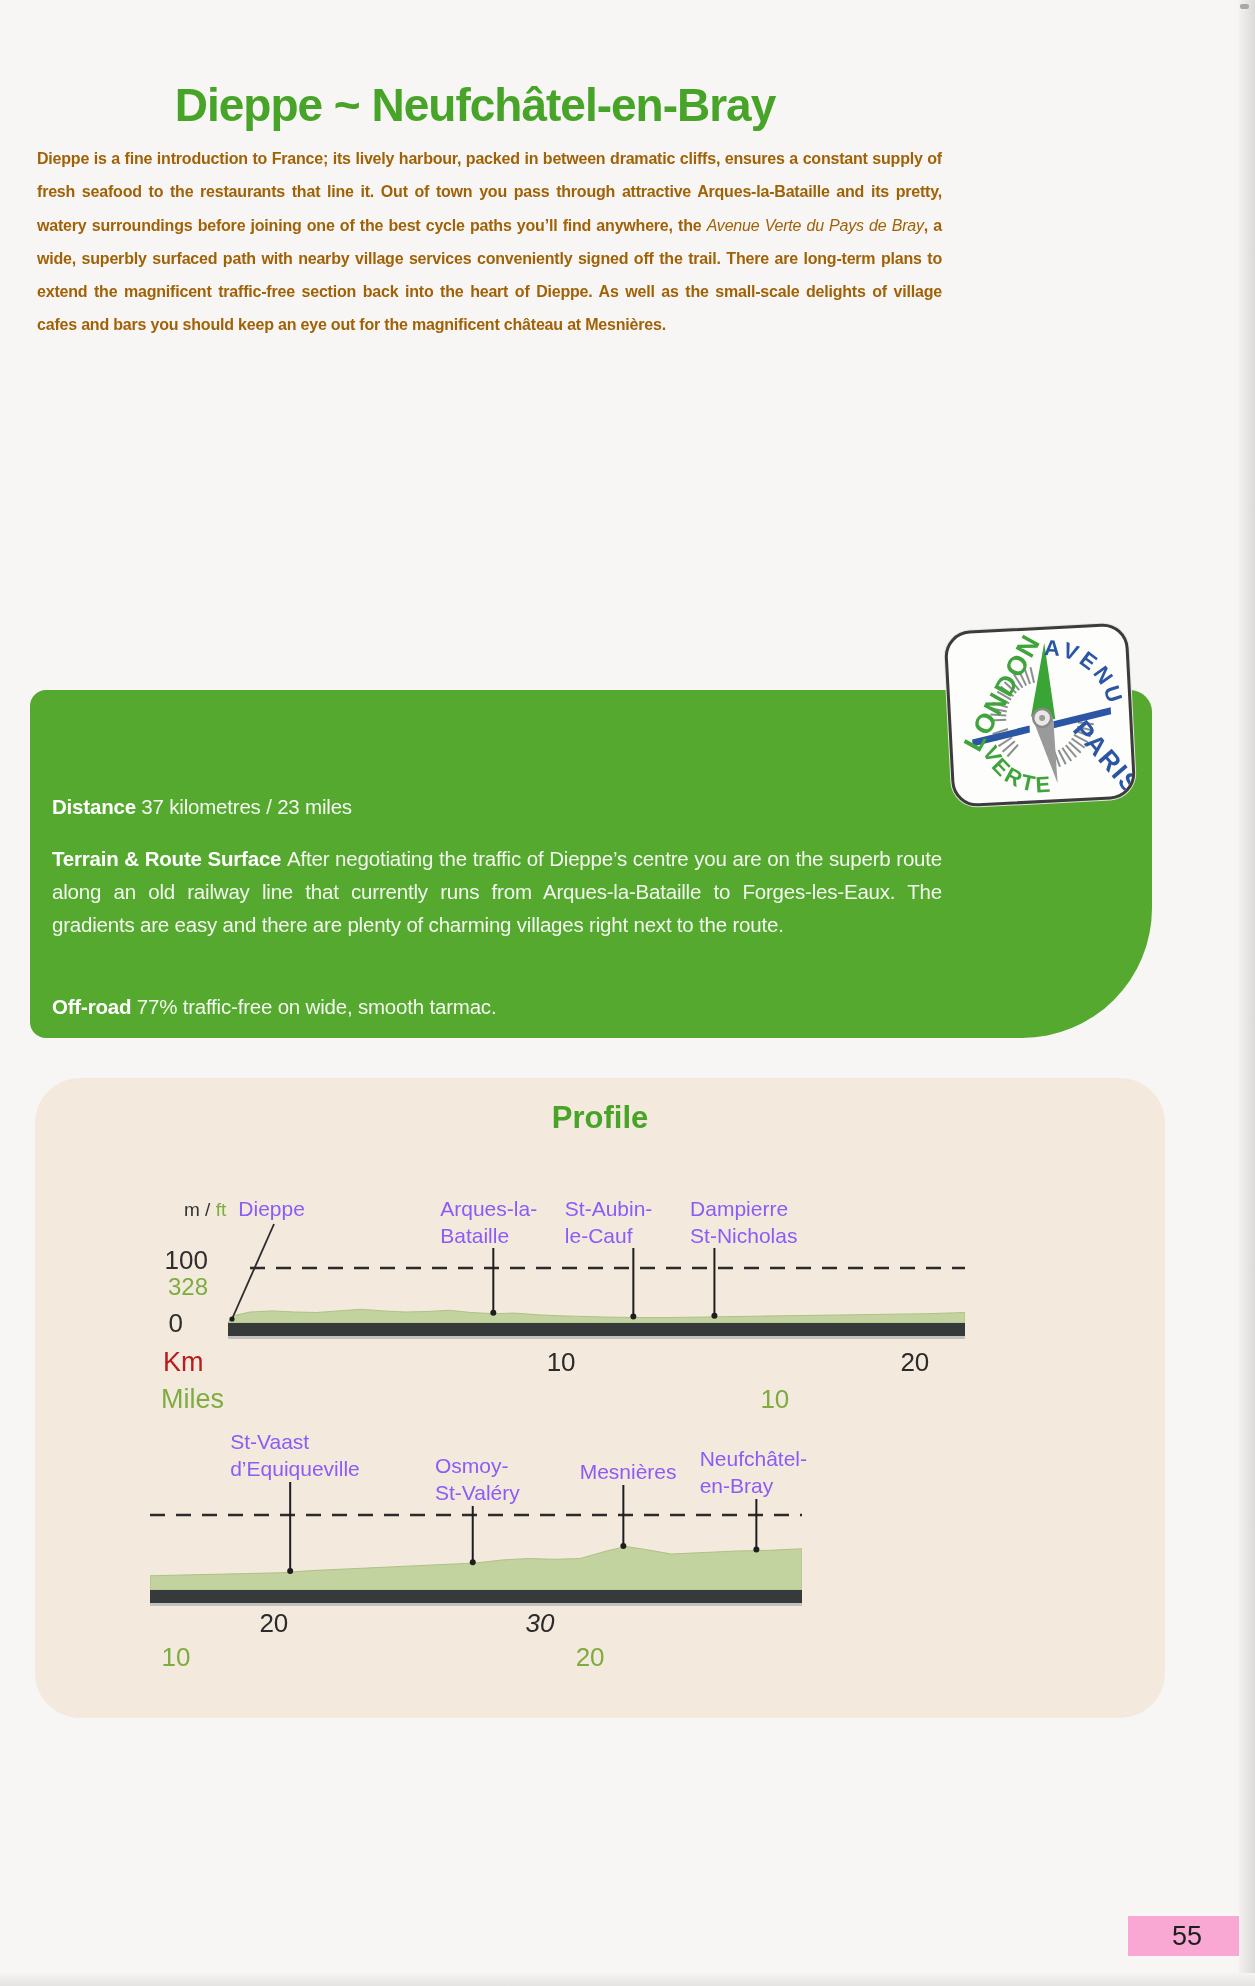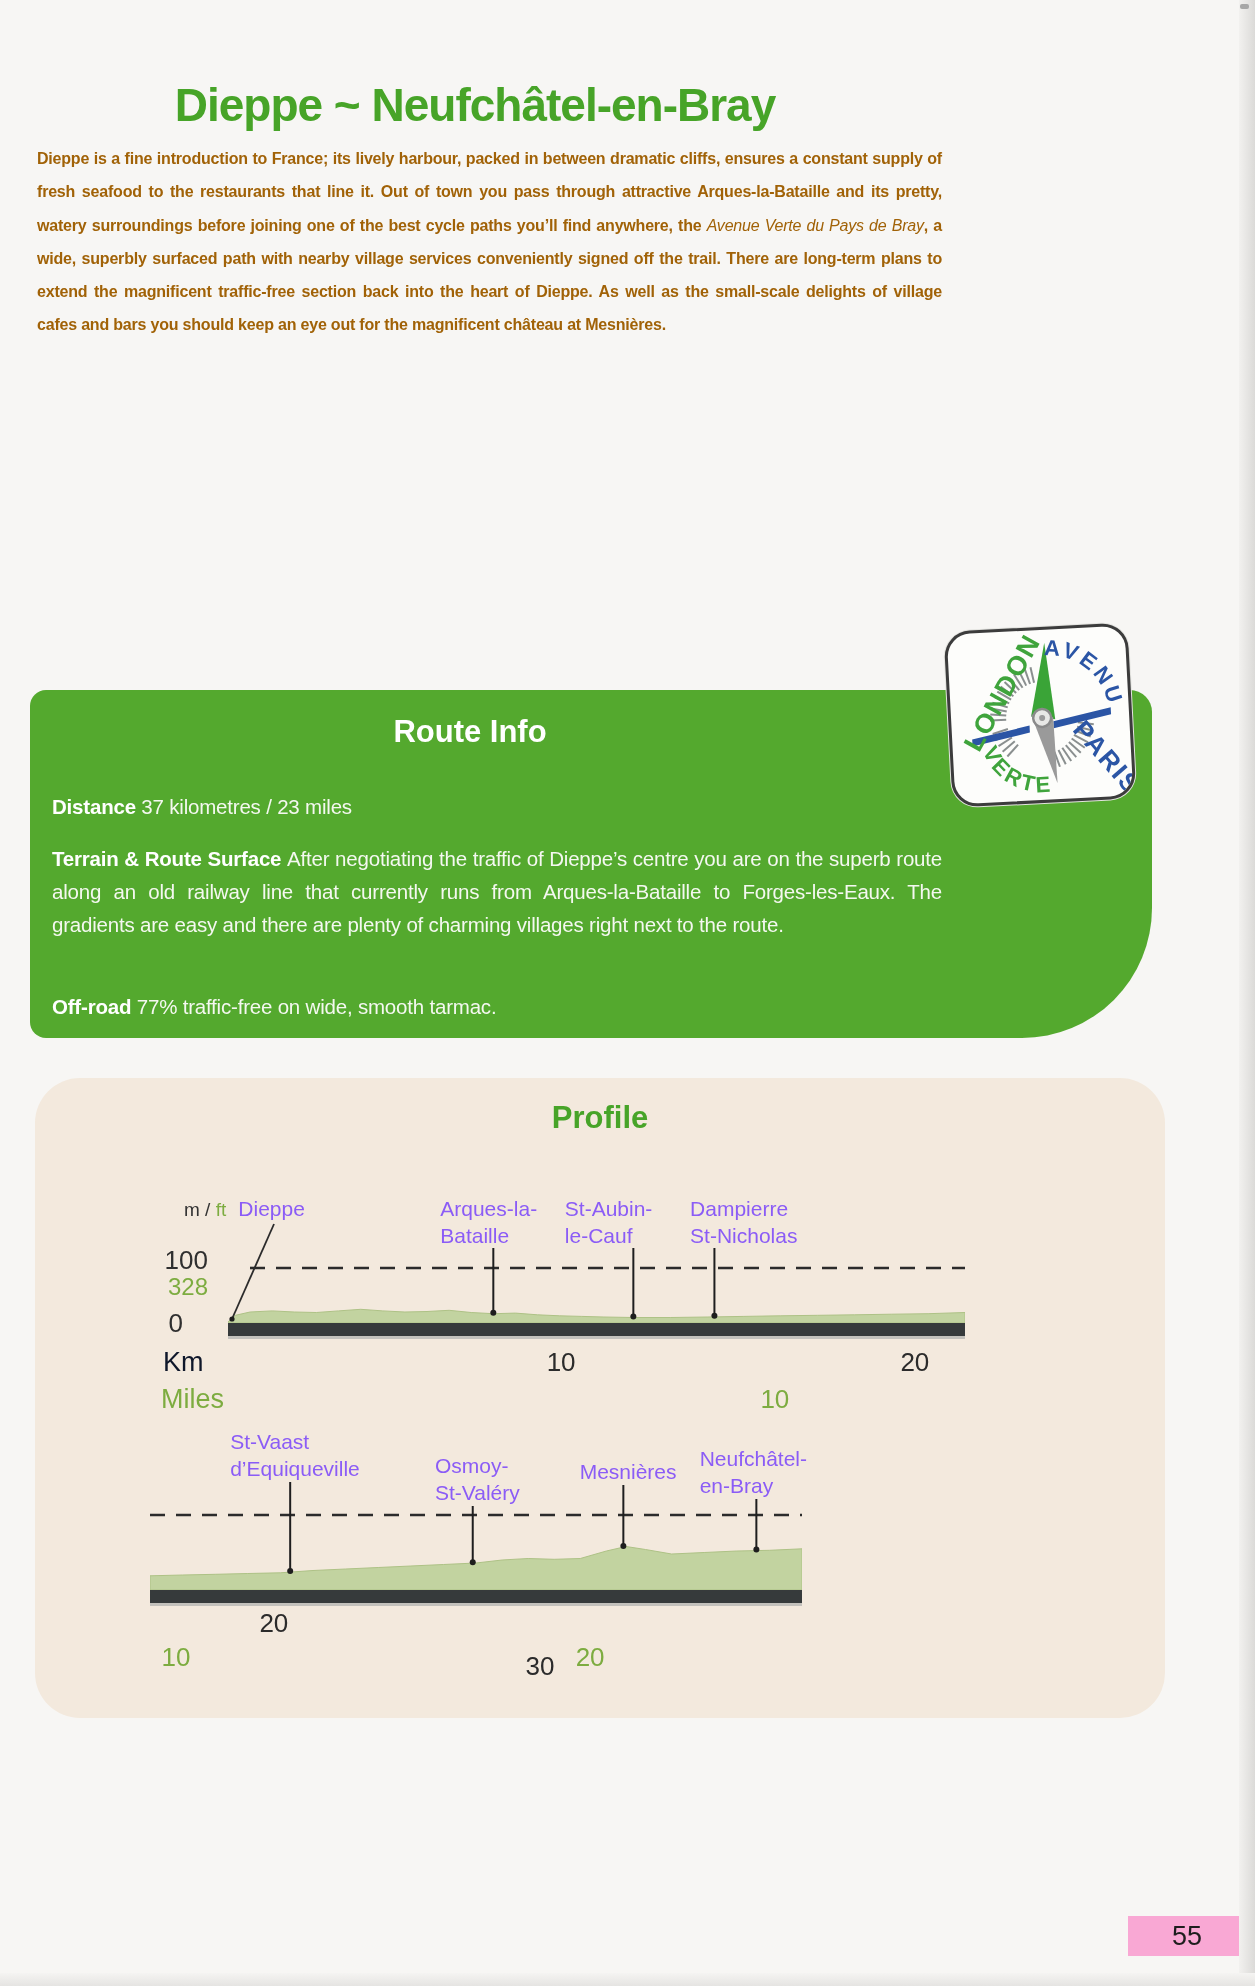"Route Info" div.ri-heading { html: <div>Route Info</div> -> none }
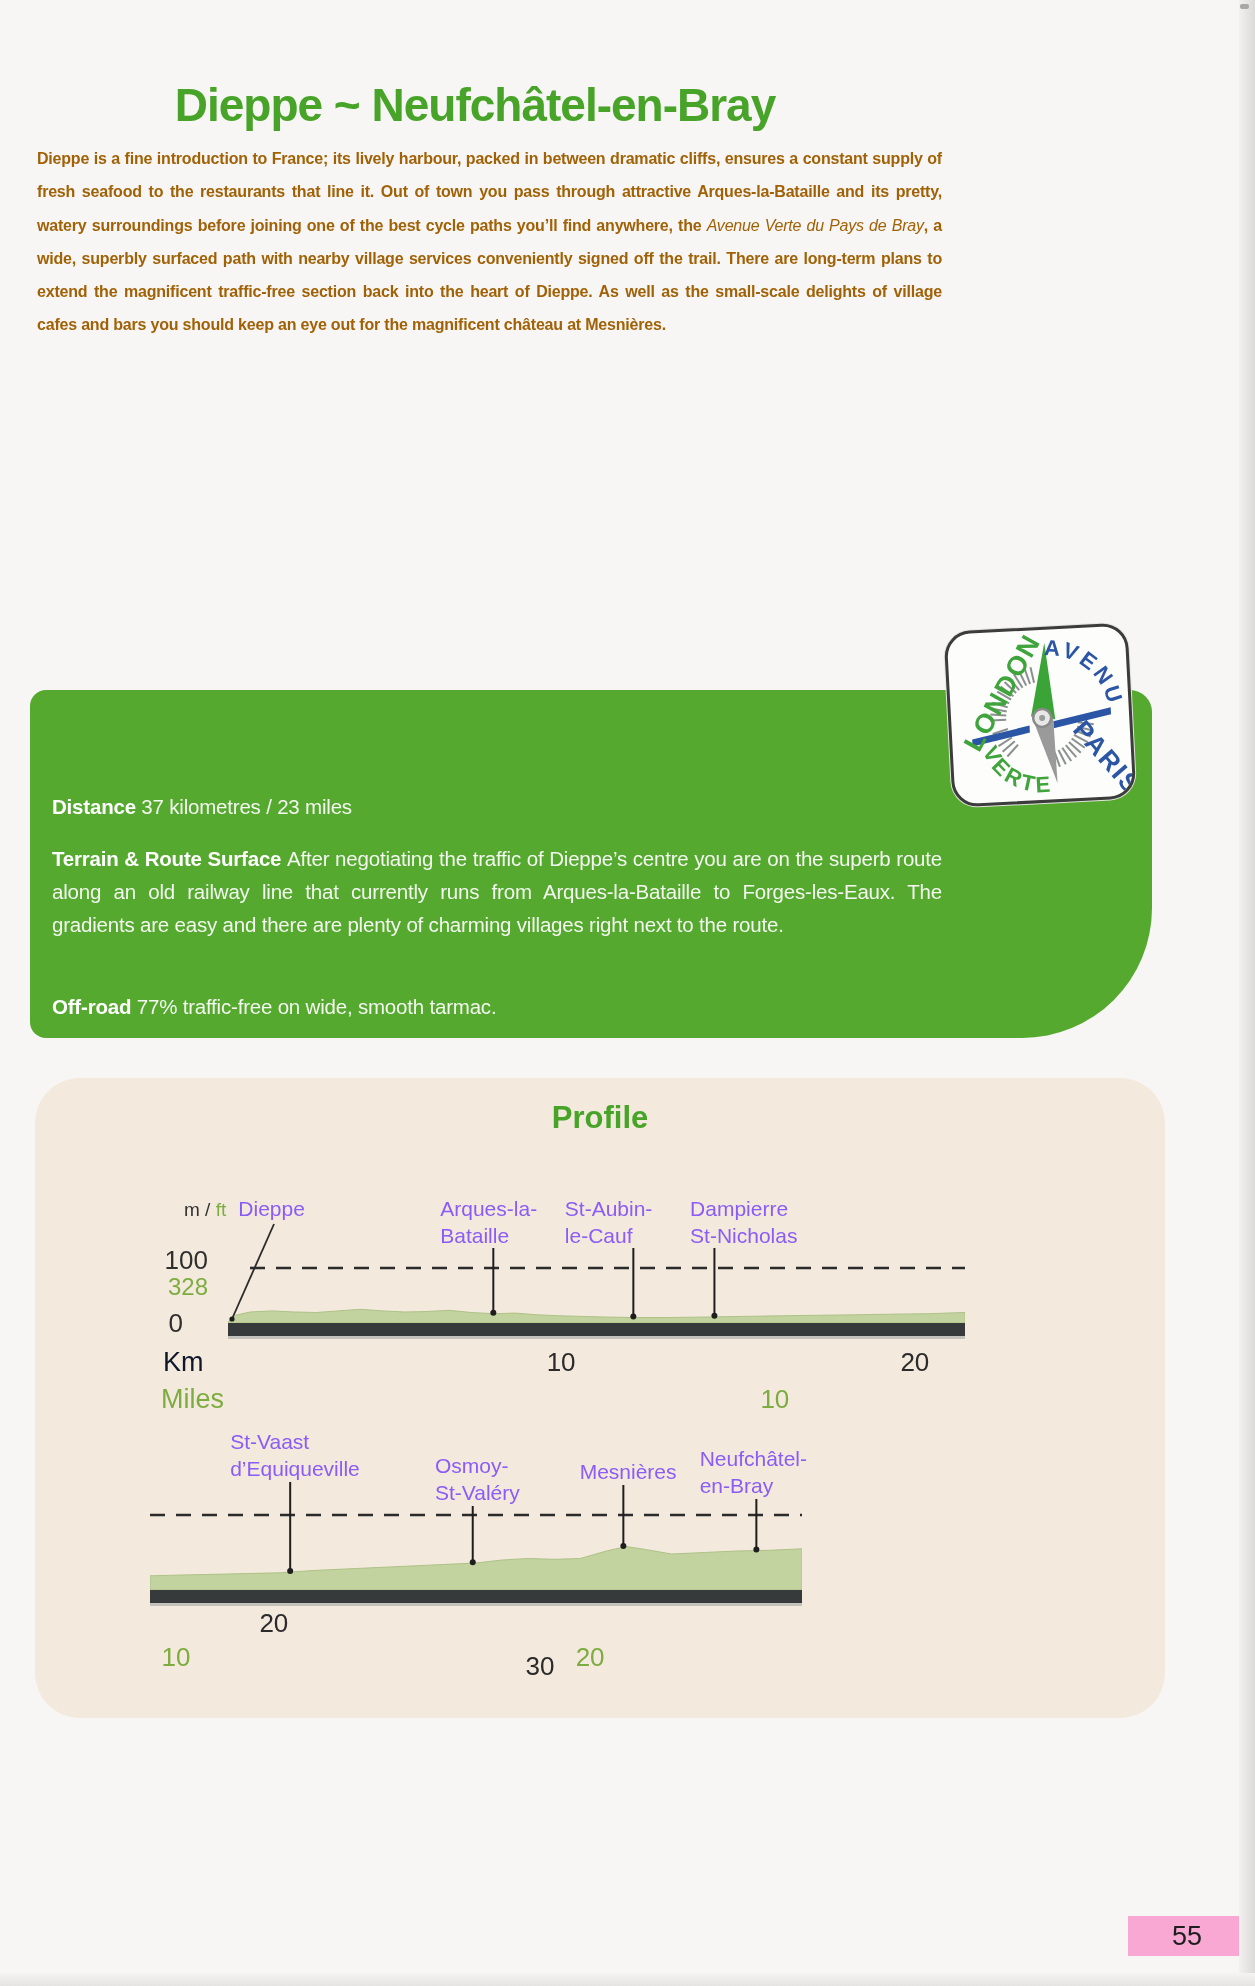"Km" .lab-km { color: #0f172a -> #b91c1c }
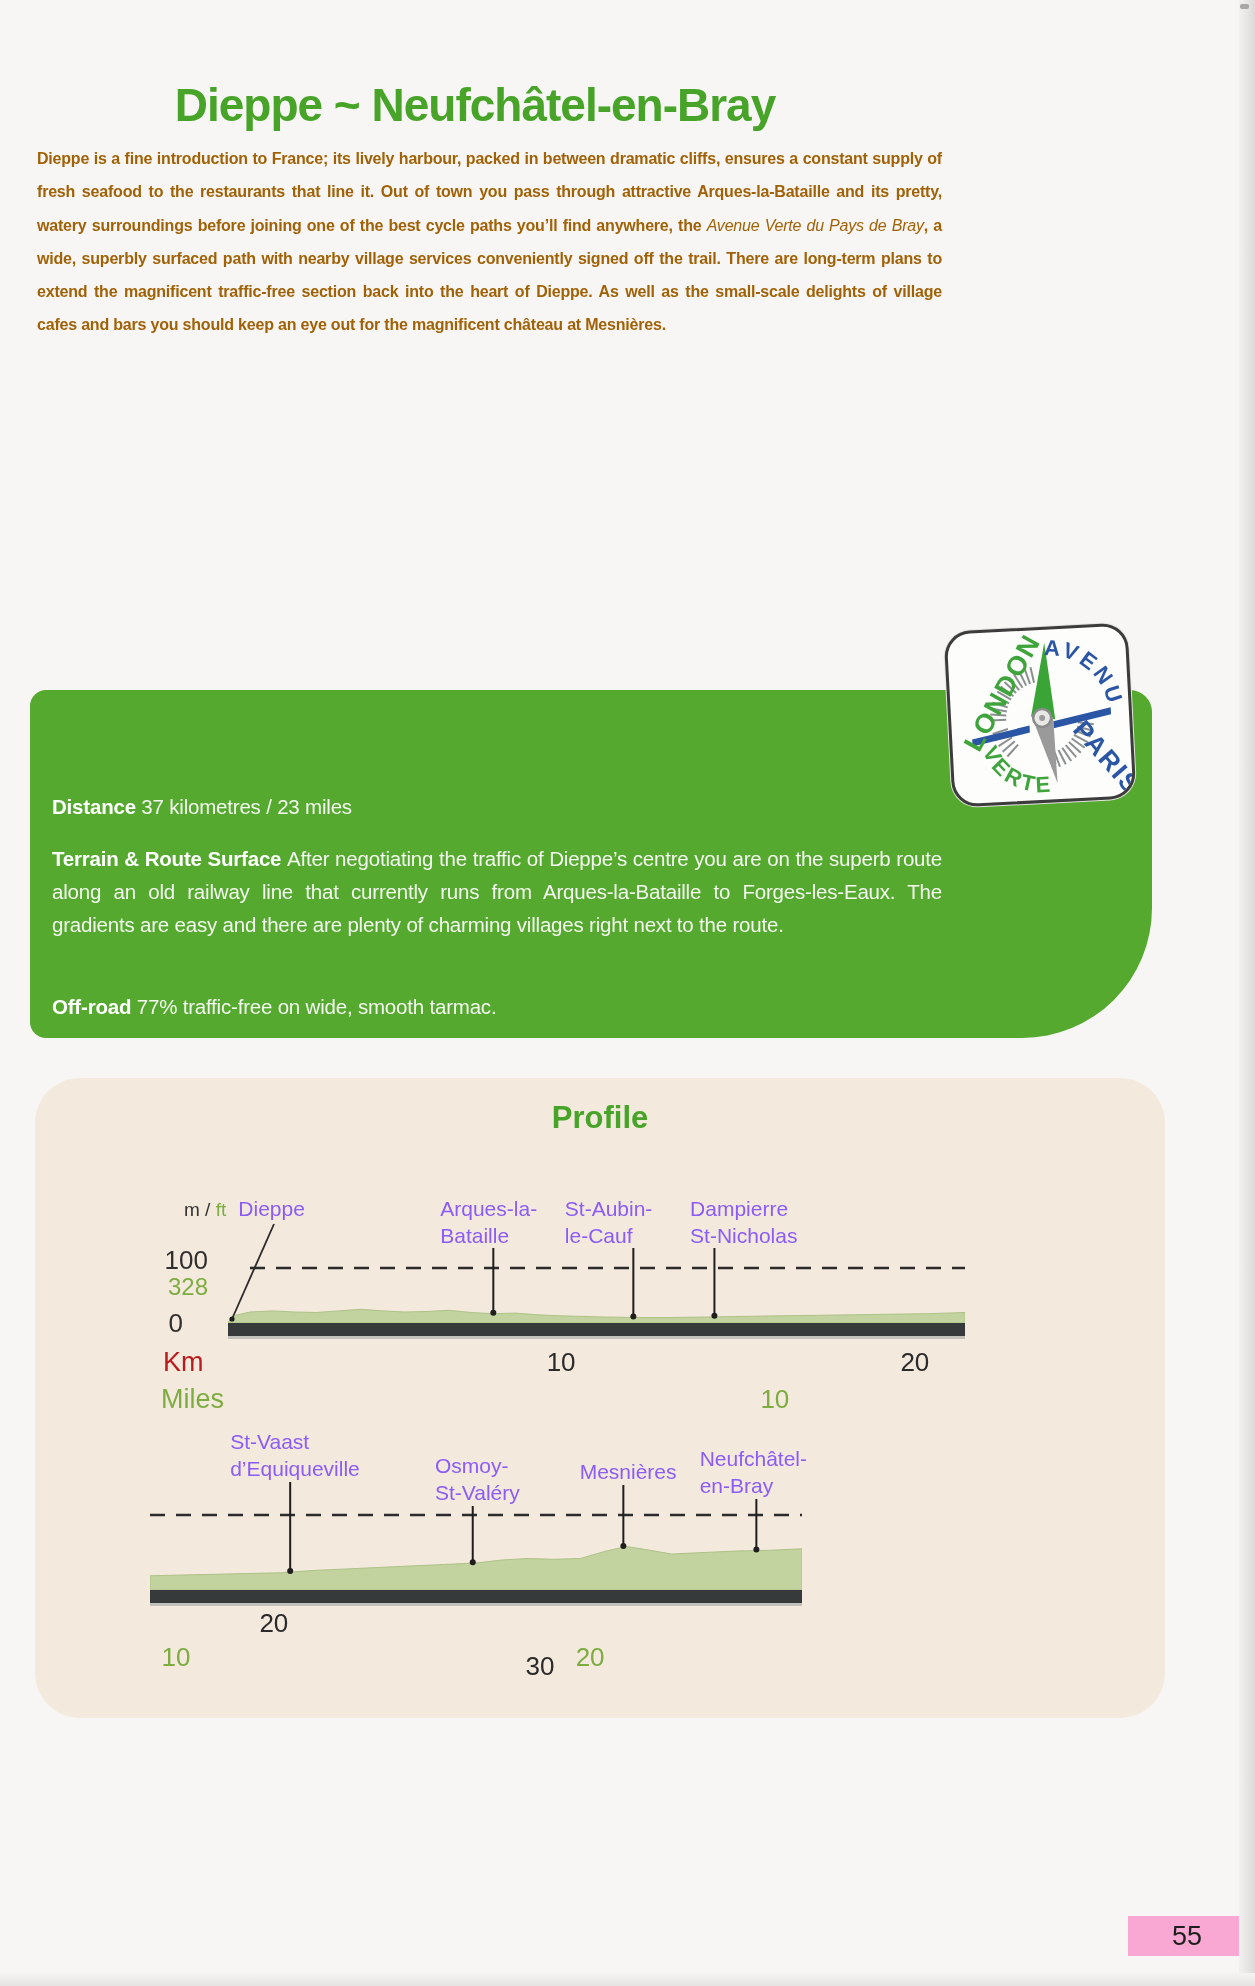"30" div.axis-num { font-style: none -> italic; top: 1651px -> 1608px }
